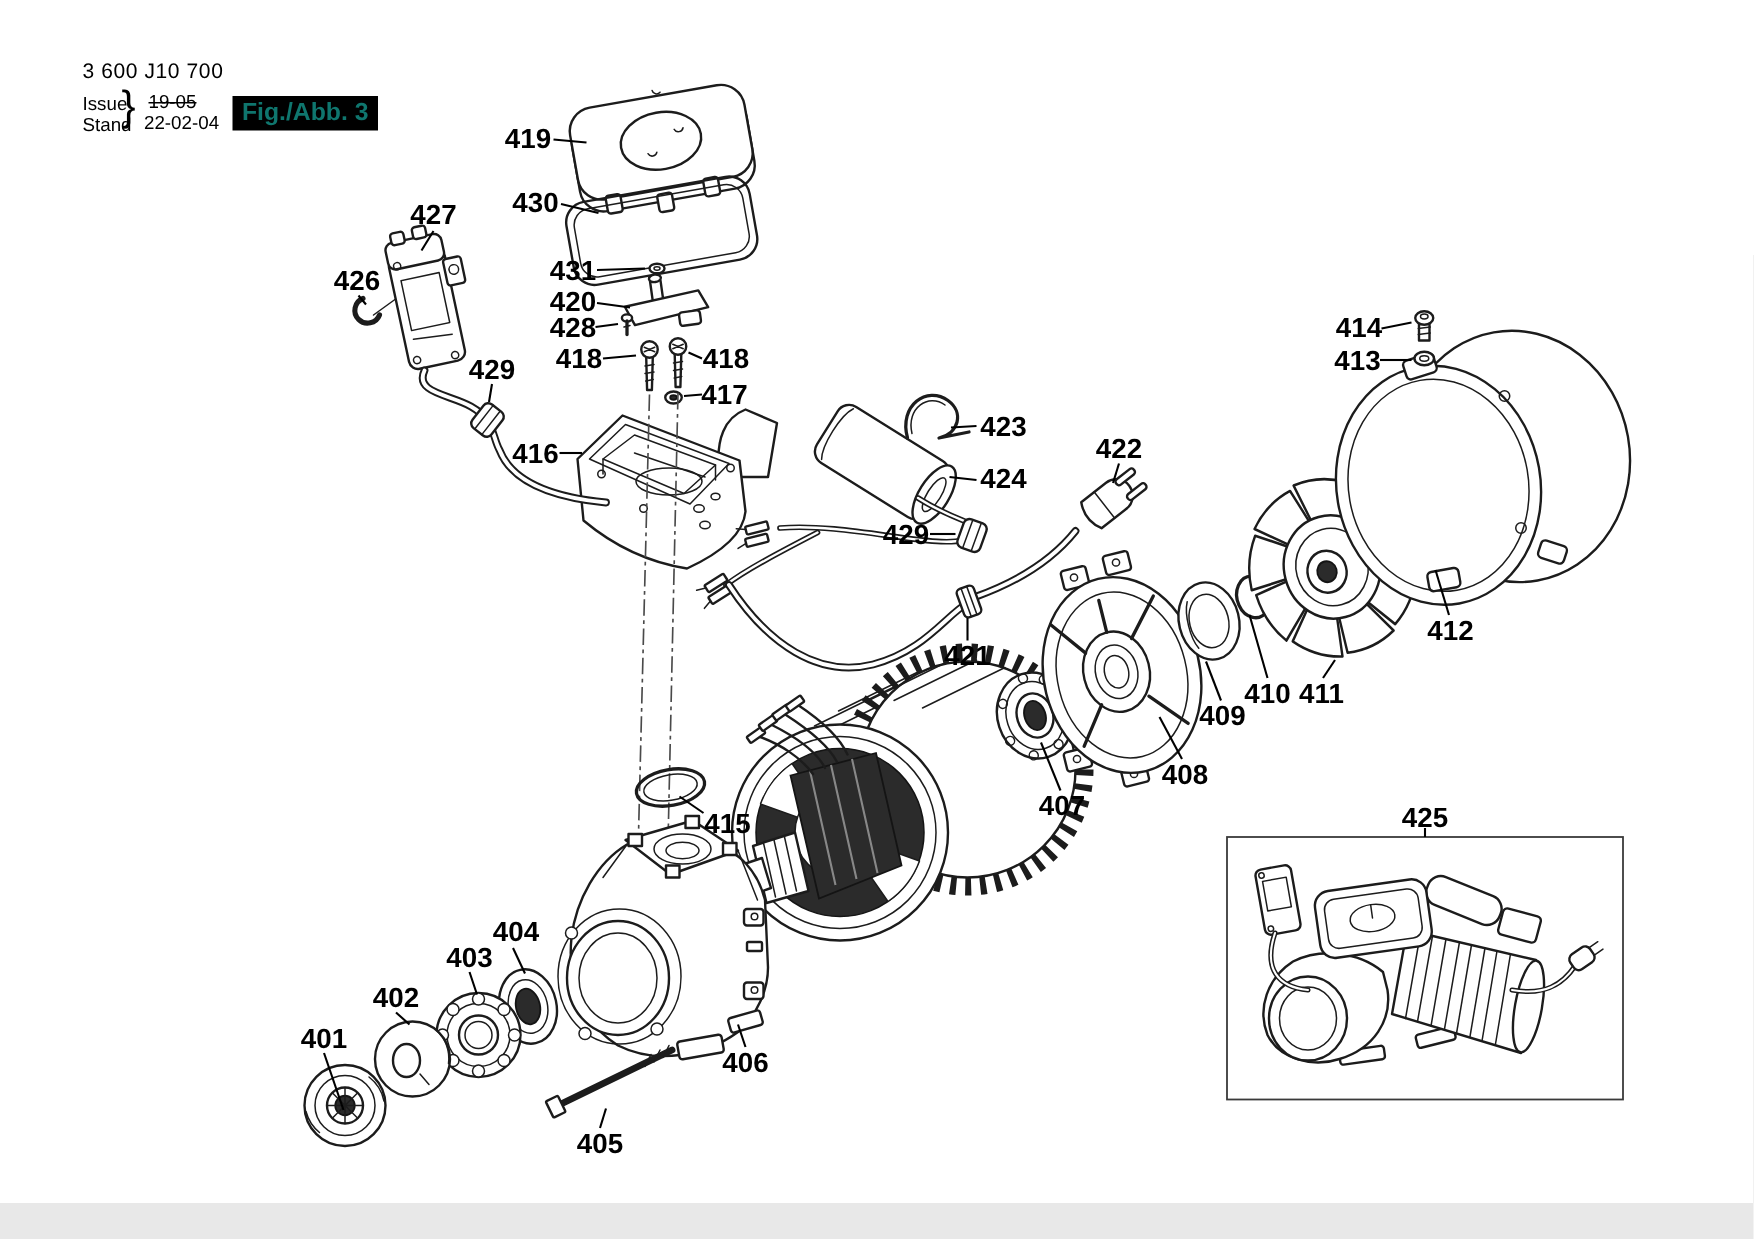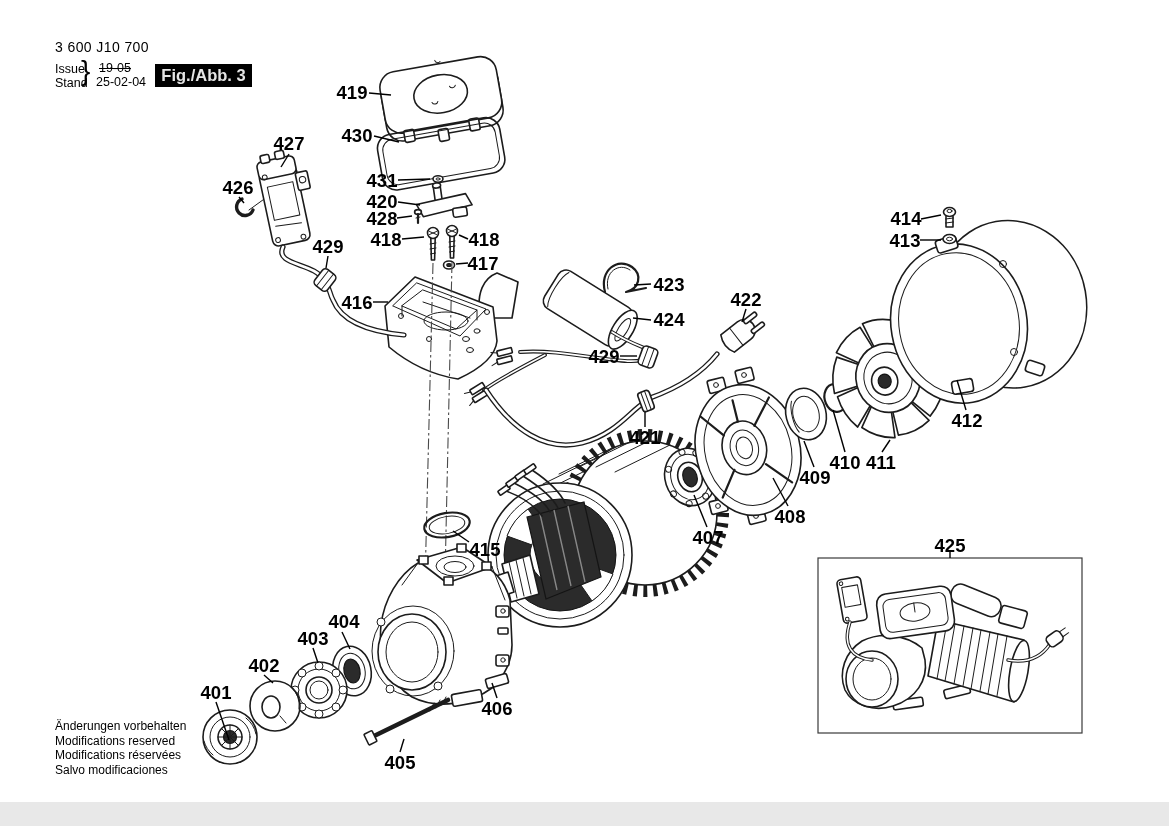"25-02-04" div.abs { text: 25-02-04 -> 22-02-04 }
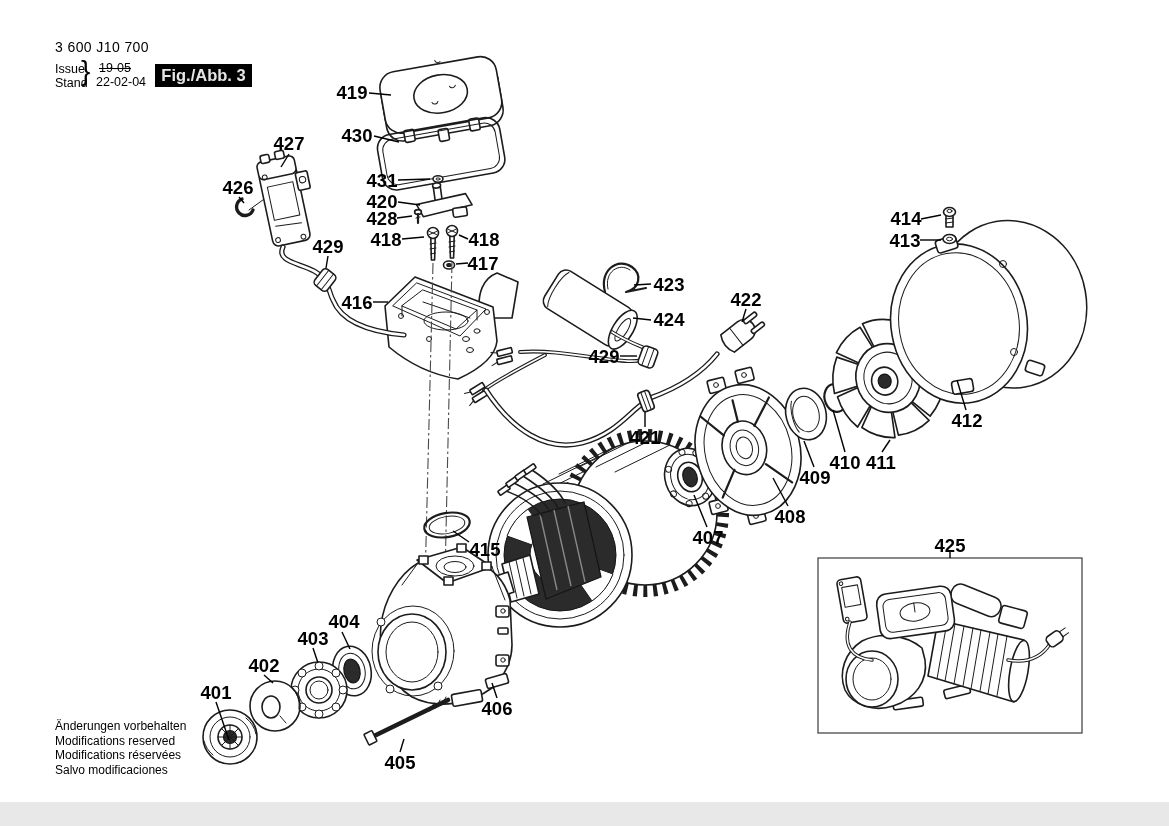"Fig./Abb. 3" .fig-badge { color: #e5e5e5 -> #0f766e }
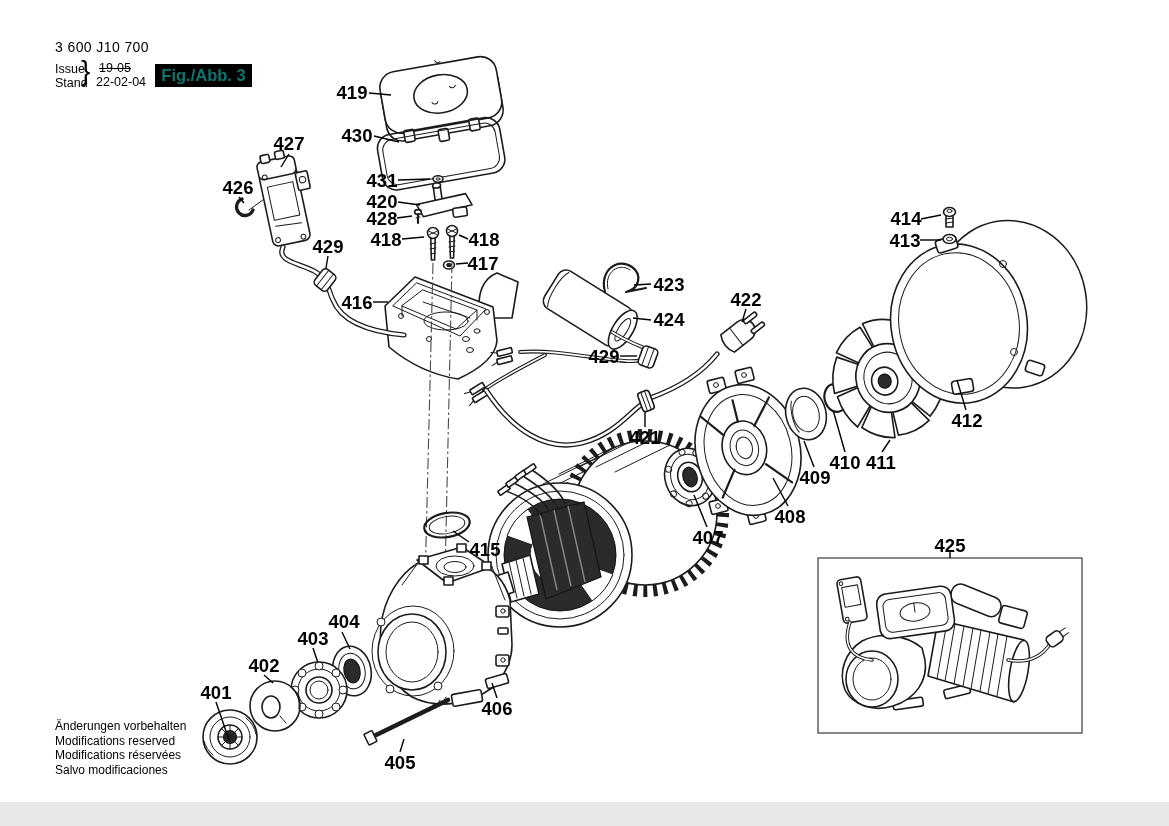"Änderungen vorbehalten" div.abs { html: <div> <div>Änderungen vorbehalten</div> <div>Modifications reserved</div> <div>Modifications réservées</div> <div>Salvo modificaciones</div> </div> -> none }
